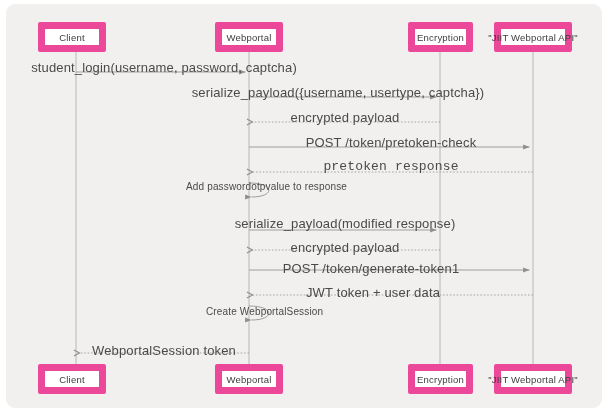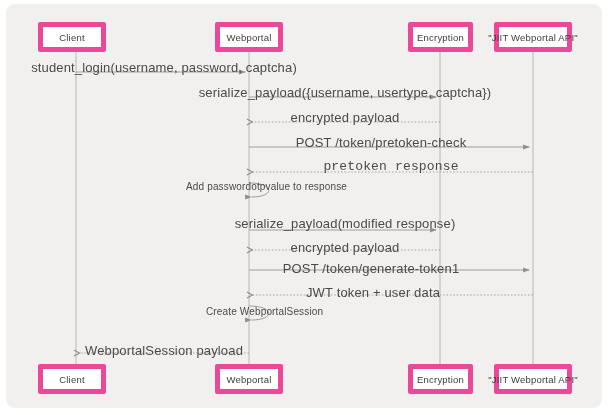"Client" .pbox { border: 5px solid #ec4899 -> 7px solid #ec4899 }
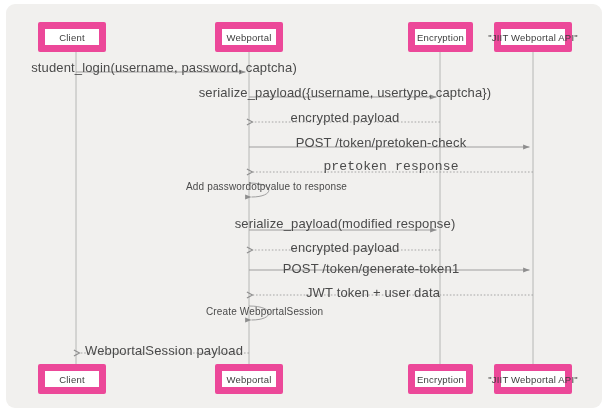"serialize_payload({username, usertype," div.msg-label { left: 345px -> 338px }
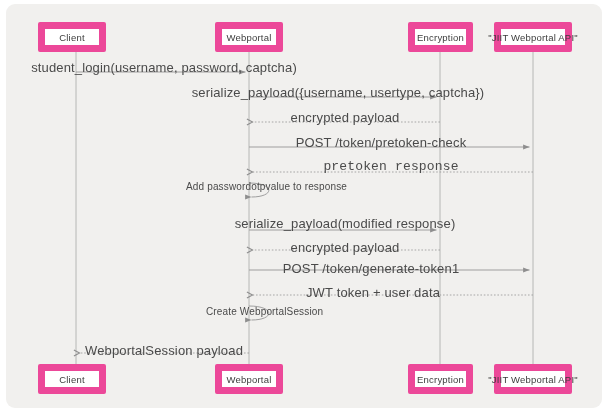"POST /token/pretoken-check" div.msg-label { left: 381px -> 391px }
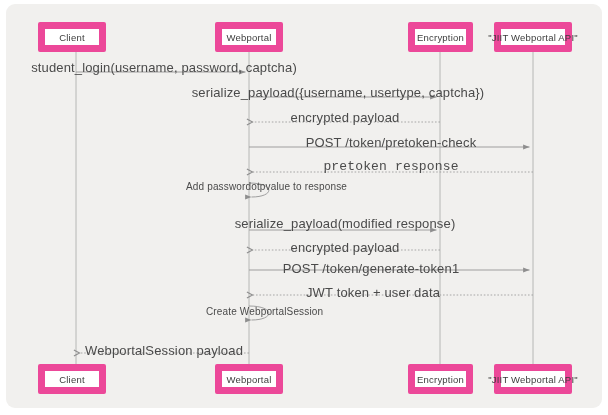"WebportalSession payload" div.msg-label { text: payload -> token }
